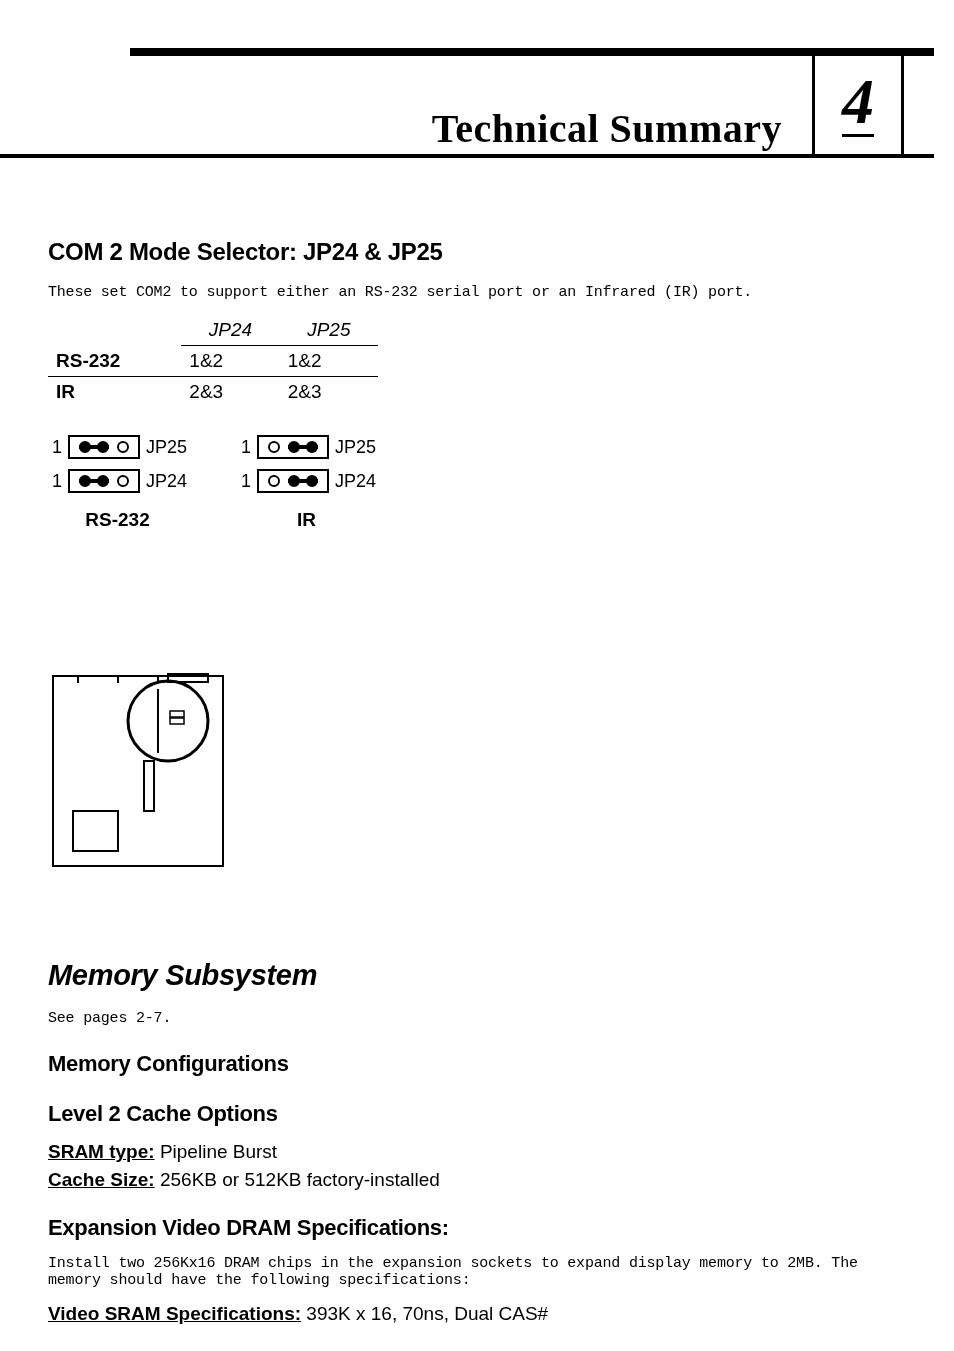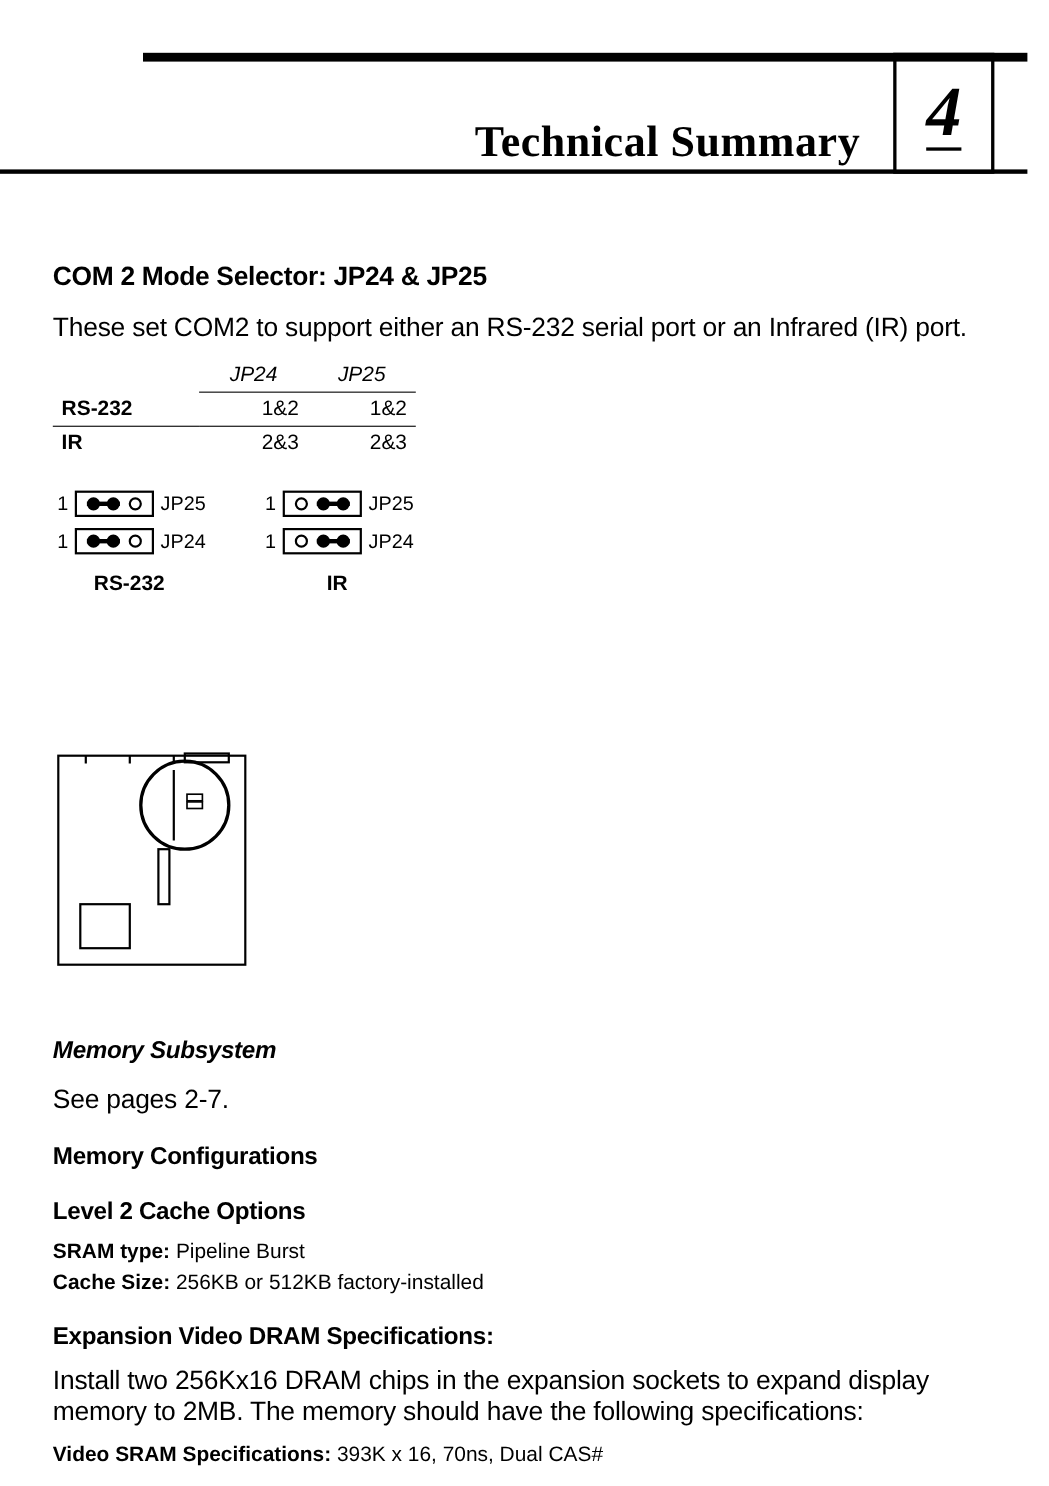"These set COM2 to support" .body-text { font-family: Liberation Sans, sans-serif -> Liberation Mono, monospace; font-size: 24px -> 15px }
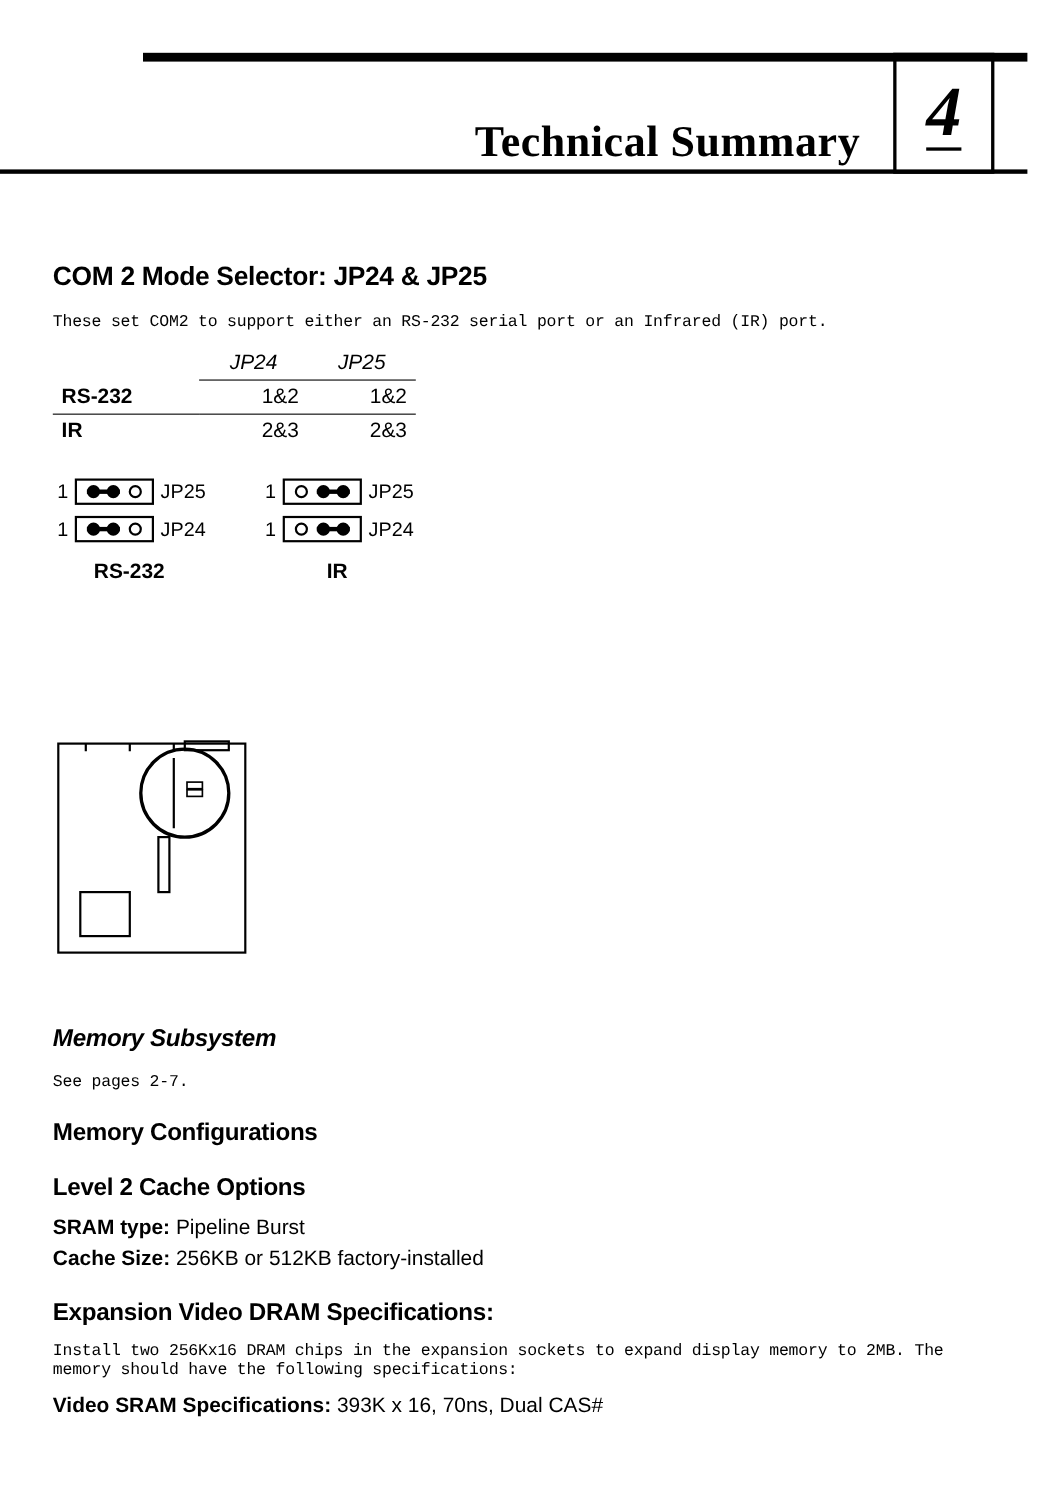"1&2" table.jumper-tbl td { text-align: right -> left }
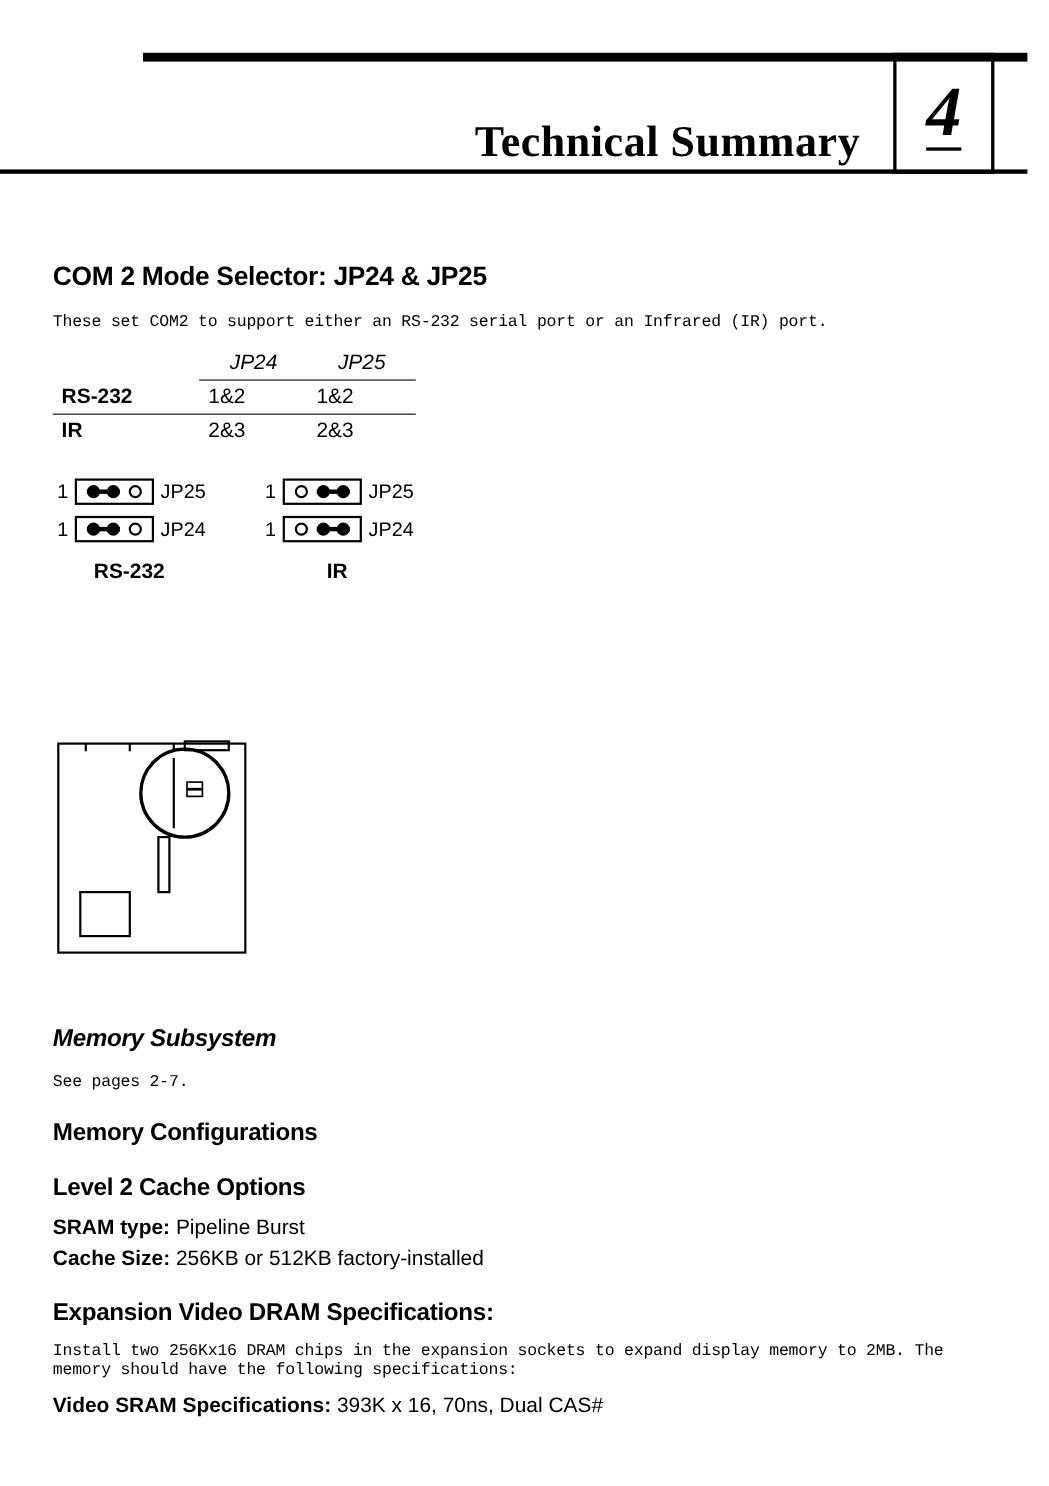"Memory Subsystem" .h2.italic { font-size: 22px -> 29px; margin-top: 60px -> 88px }
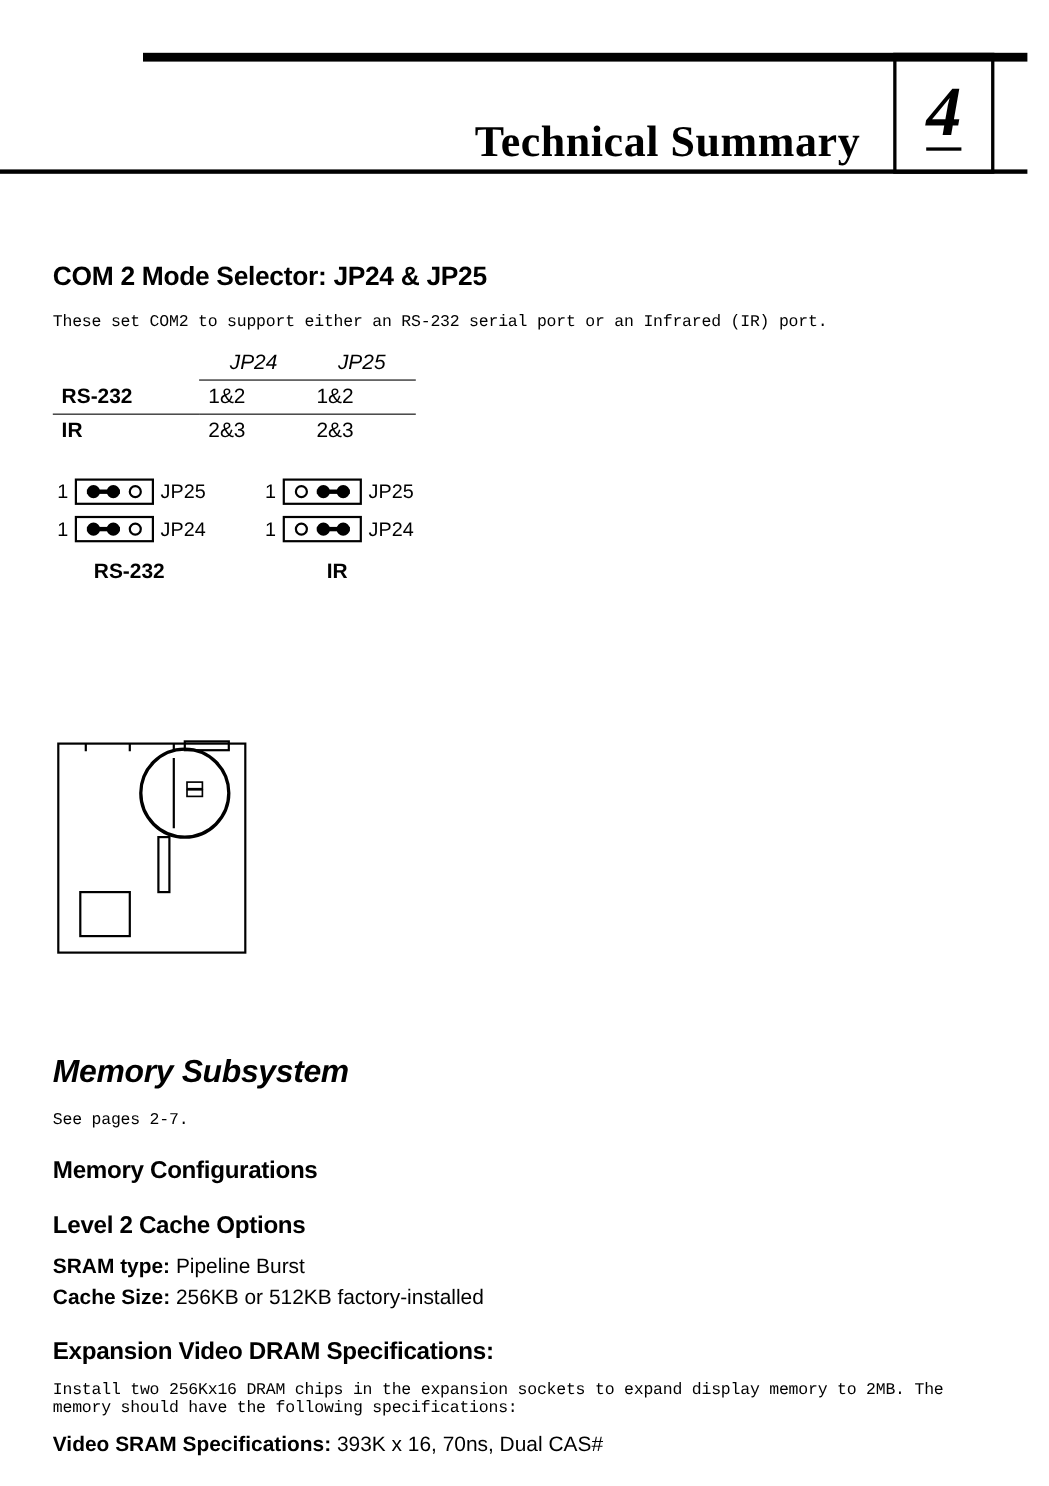"SRAM type:" .body-line .label { text-decoration: none -> underline }
